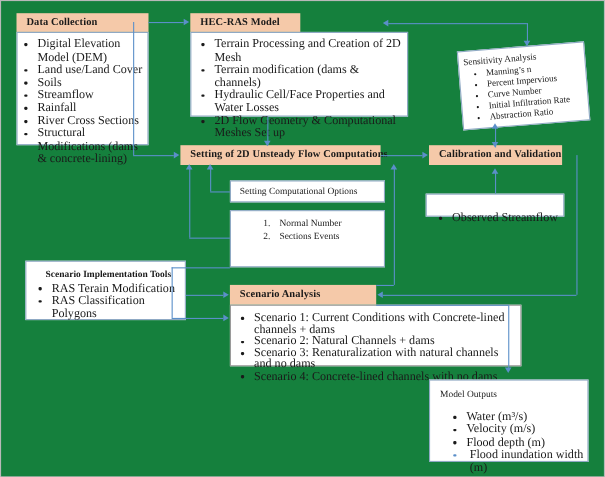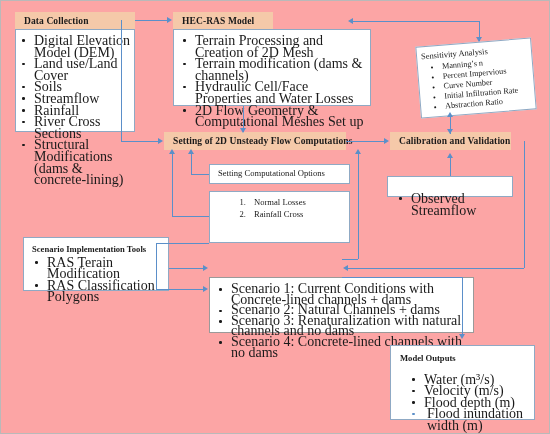"Data Collection" #frame { background: #fca5a5 -> #15803d }
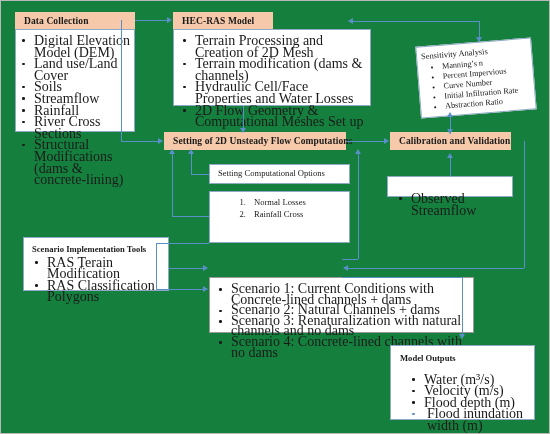"Digital Elevation Model (DEM)" ul.bl li { font-size: 14px -> 11px }
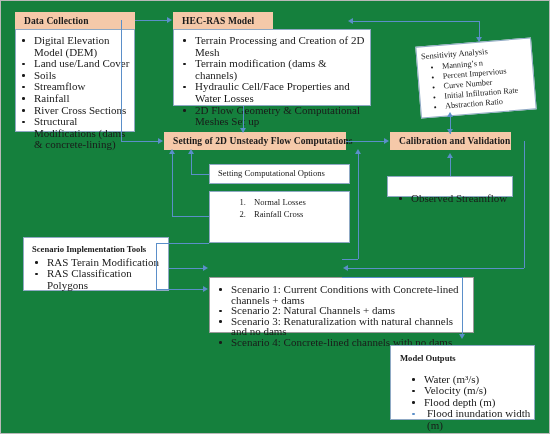"Normal Losses" li { text: Losses -> Number }
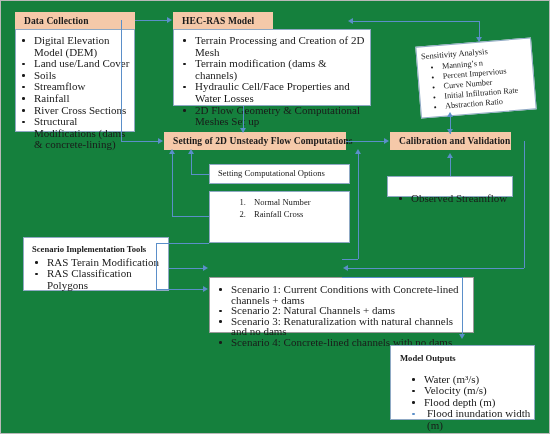"Rainfall Cross" li { text: Rainfall Cross -> Sections Events }
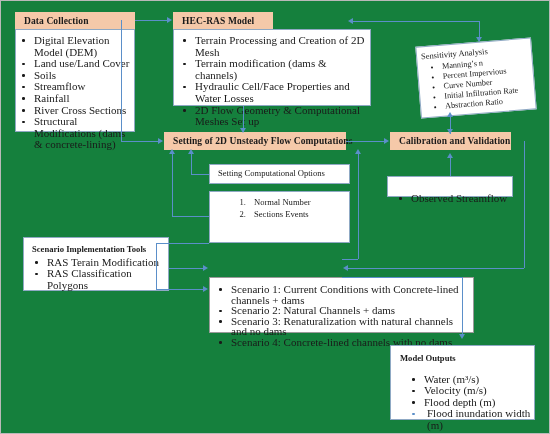"Scenario Implementation Tools" div.plain { text-align: none -> center }
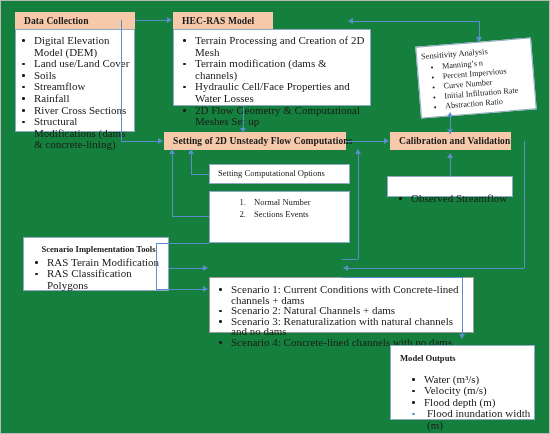"Scenario Analysis" div.box { html: none -> <div>Scenario Analysis</div> }
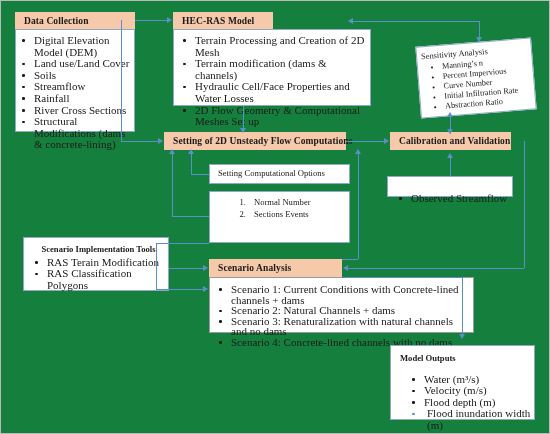"Model Outputs" div.plain { font-weight: bold -> normal }
